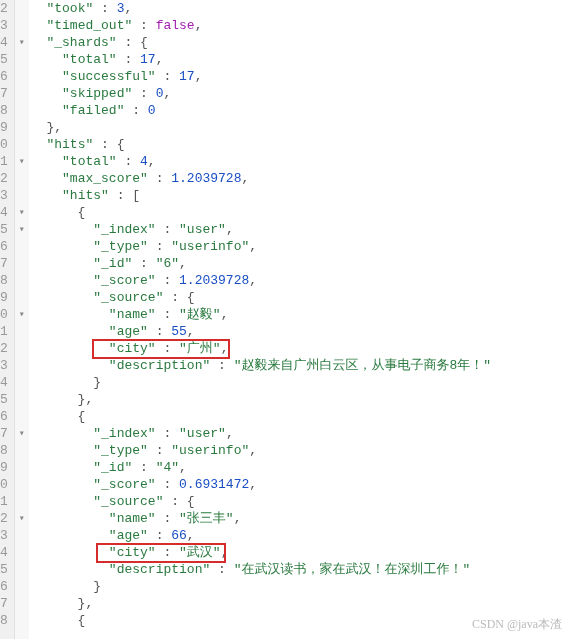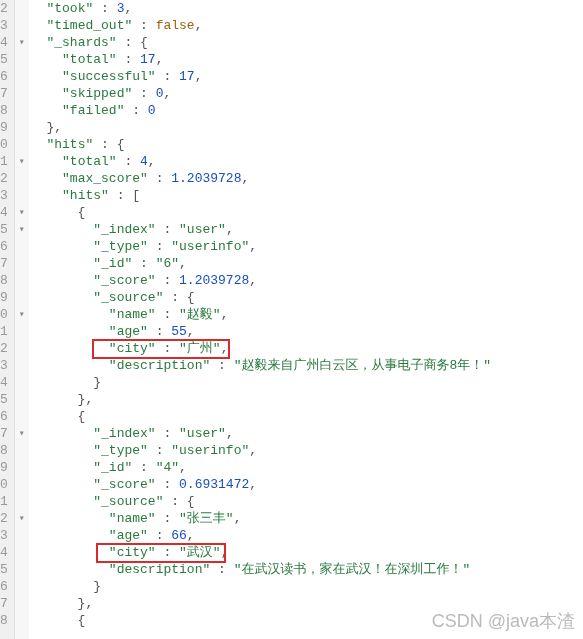"false" .bool { color: #a16207 -> #a21caf }
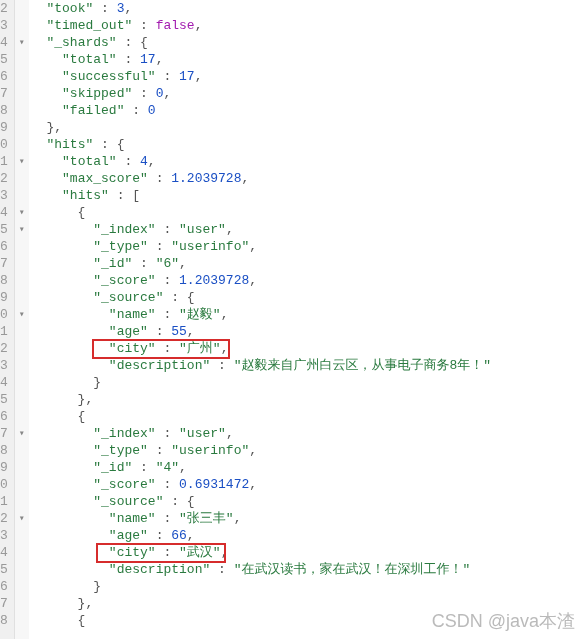"CSDN @java本渣" .watermark { font-family: Liberation Sans, sans-serif -> Liberation Serif, serif; font-size: 18px -> 12px; right: 8px -> 21px }
